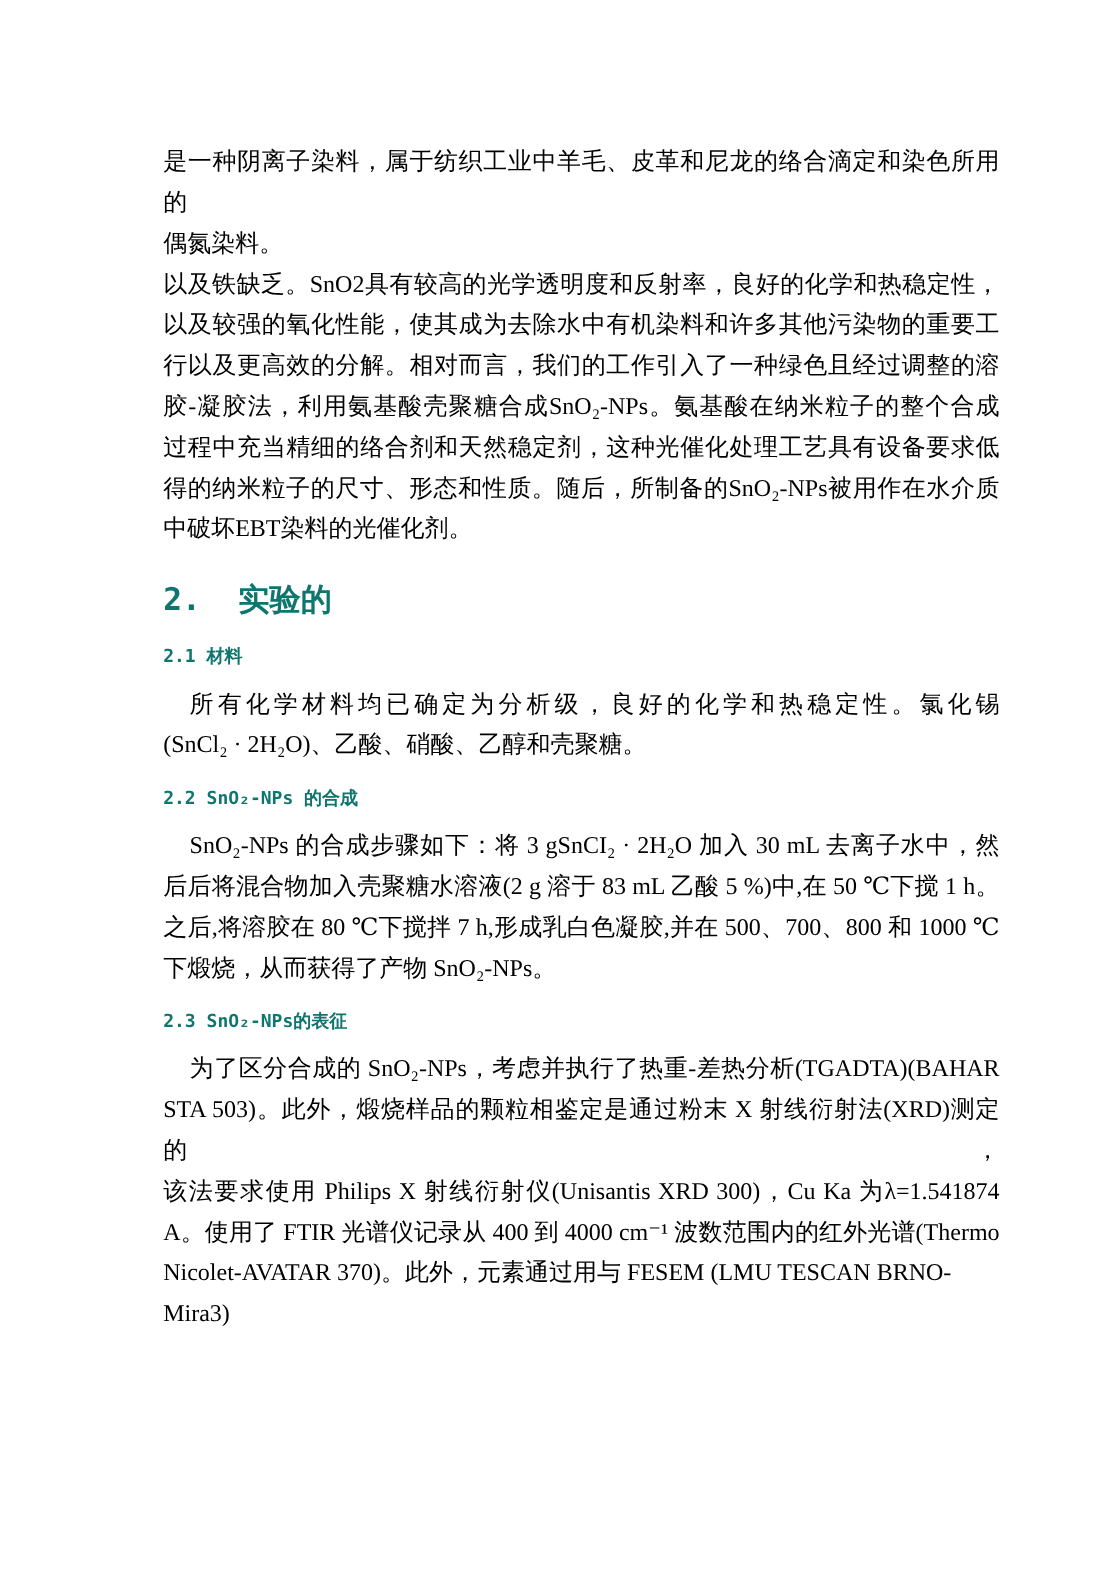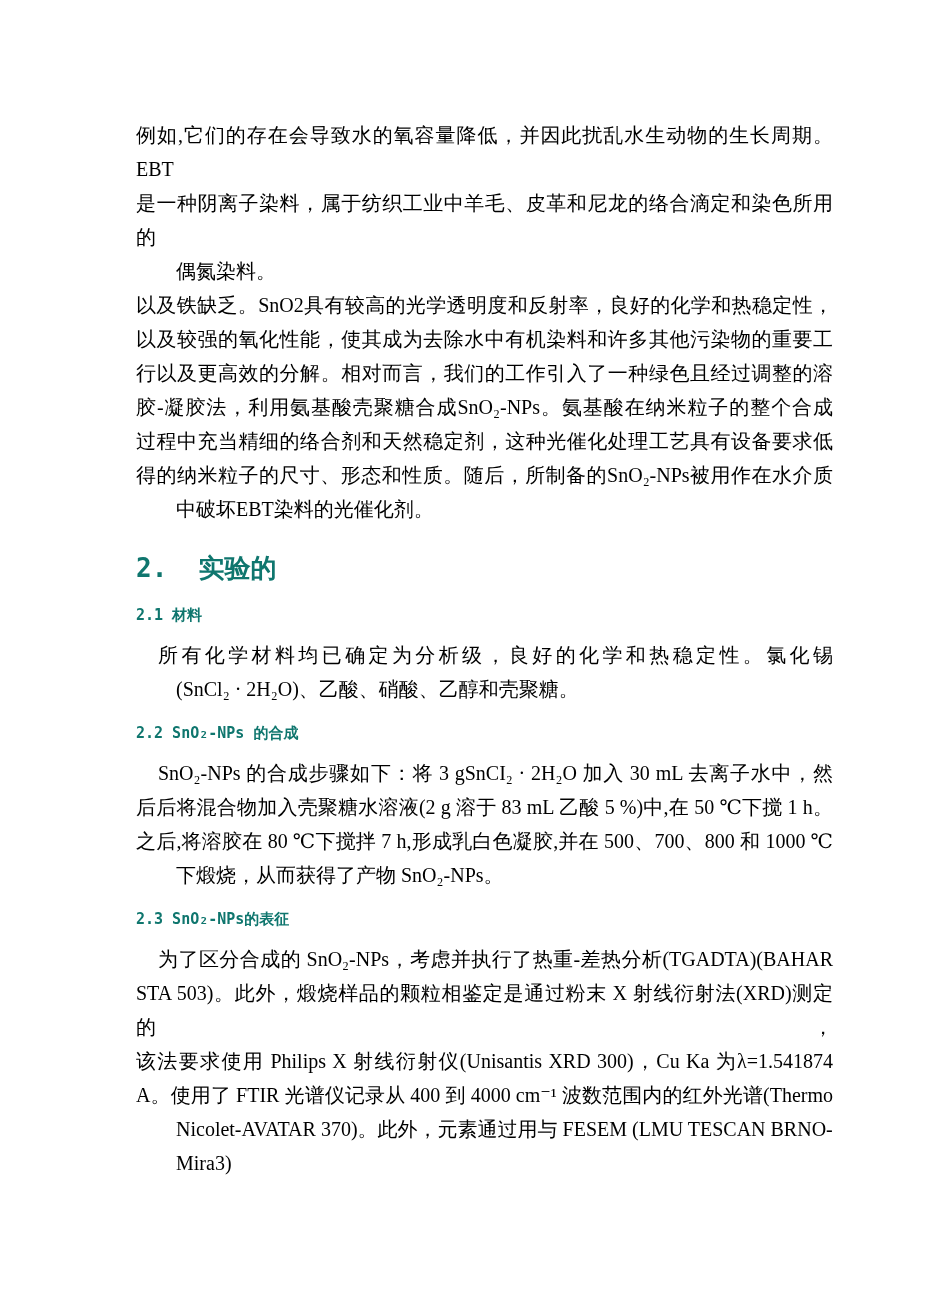"例如,它们的存在会导致水的氧容量降低，并因此扰乱水生动物的生长周期。EBT" div.line { html: <div>例如,它们的存在会导致水的氧容量降低，并因此扰乱水生动物的生长周期。EBT</div> -> none }
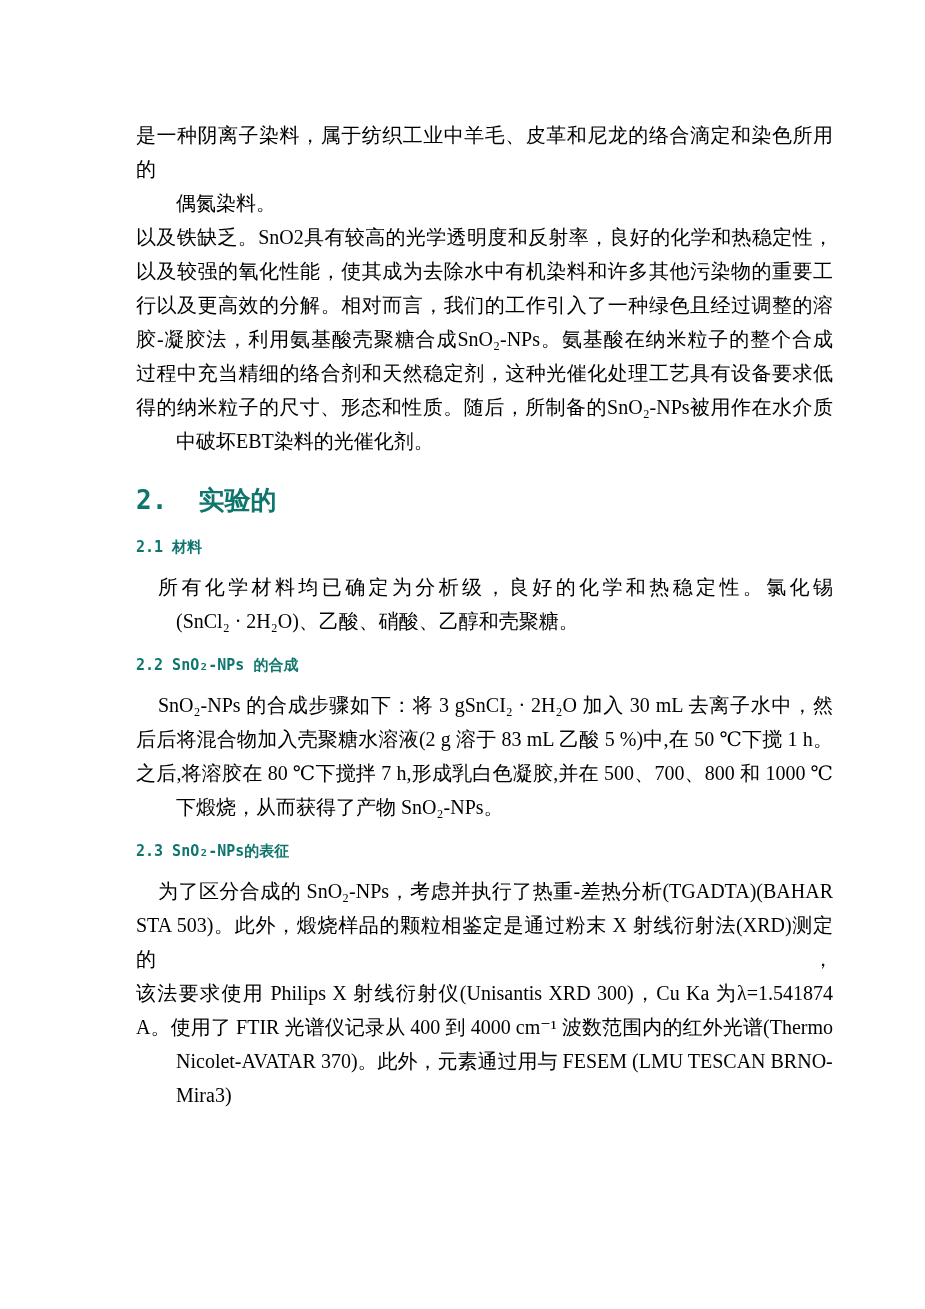"偶氮染料。" .line.last { margin-left: 40px -> none }
